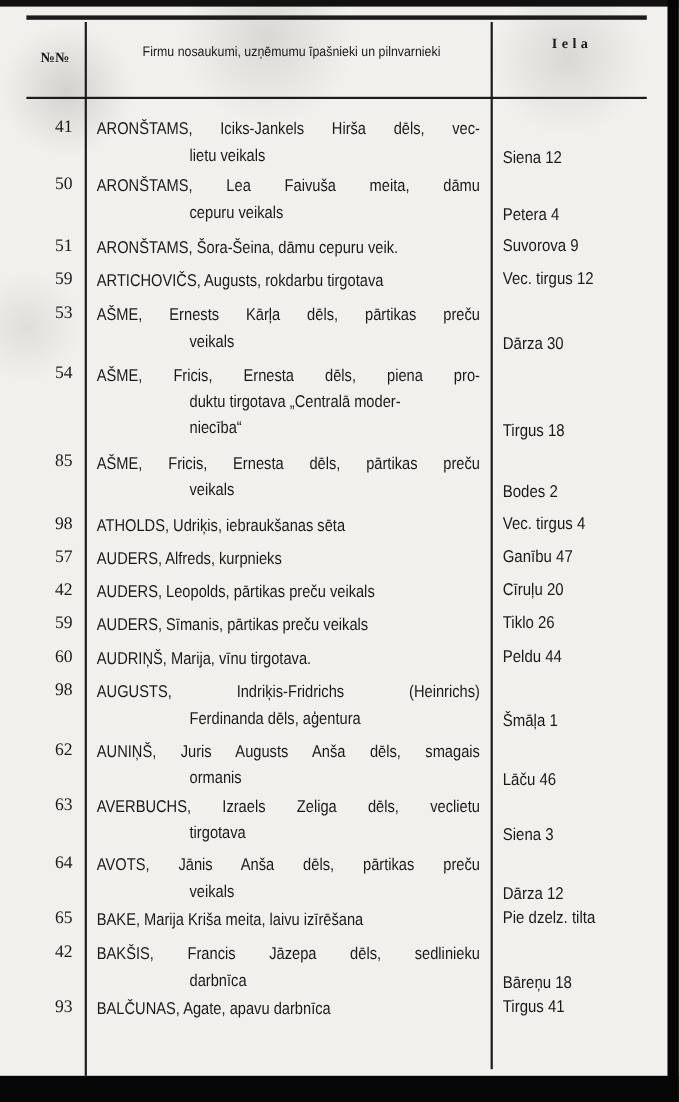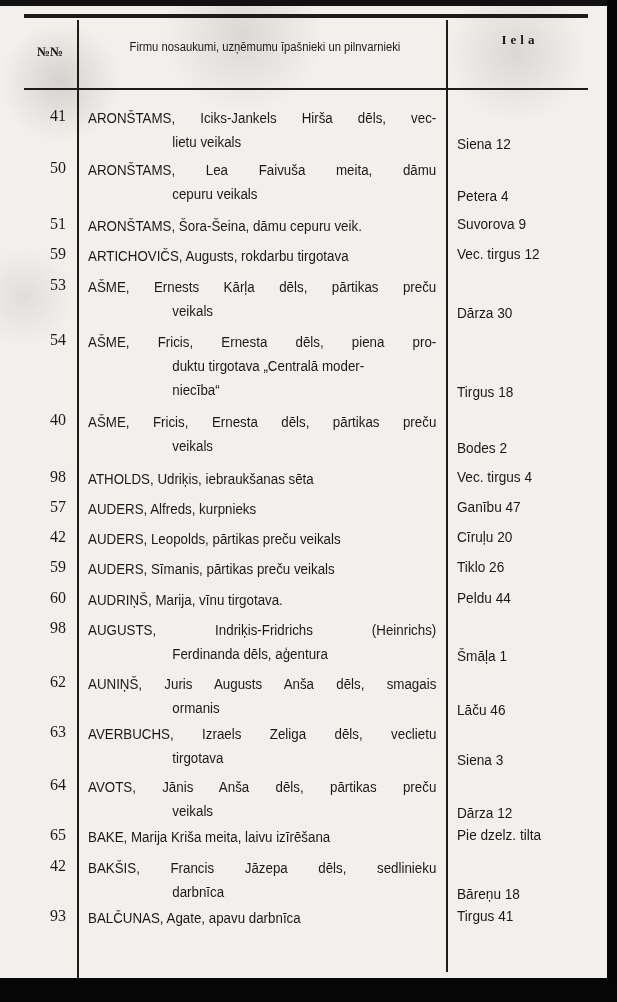"40" div.num { text: 40 -> 85 }
